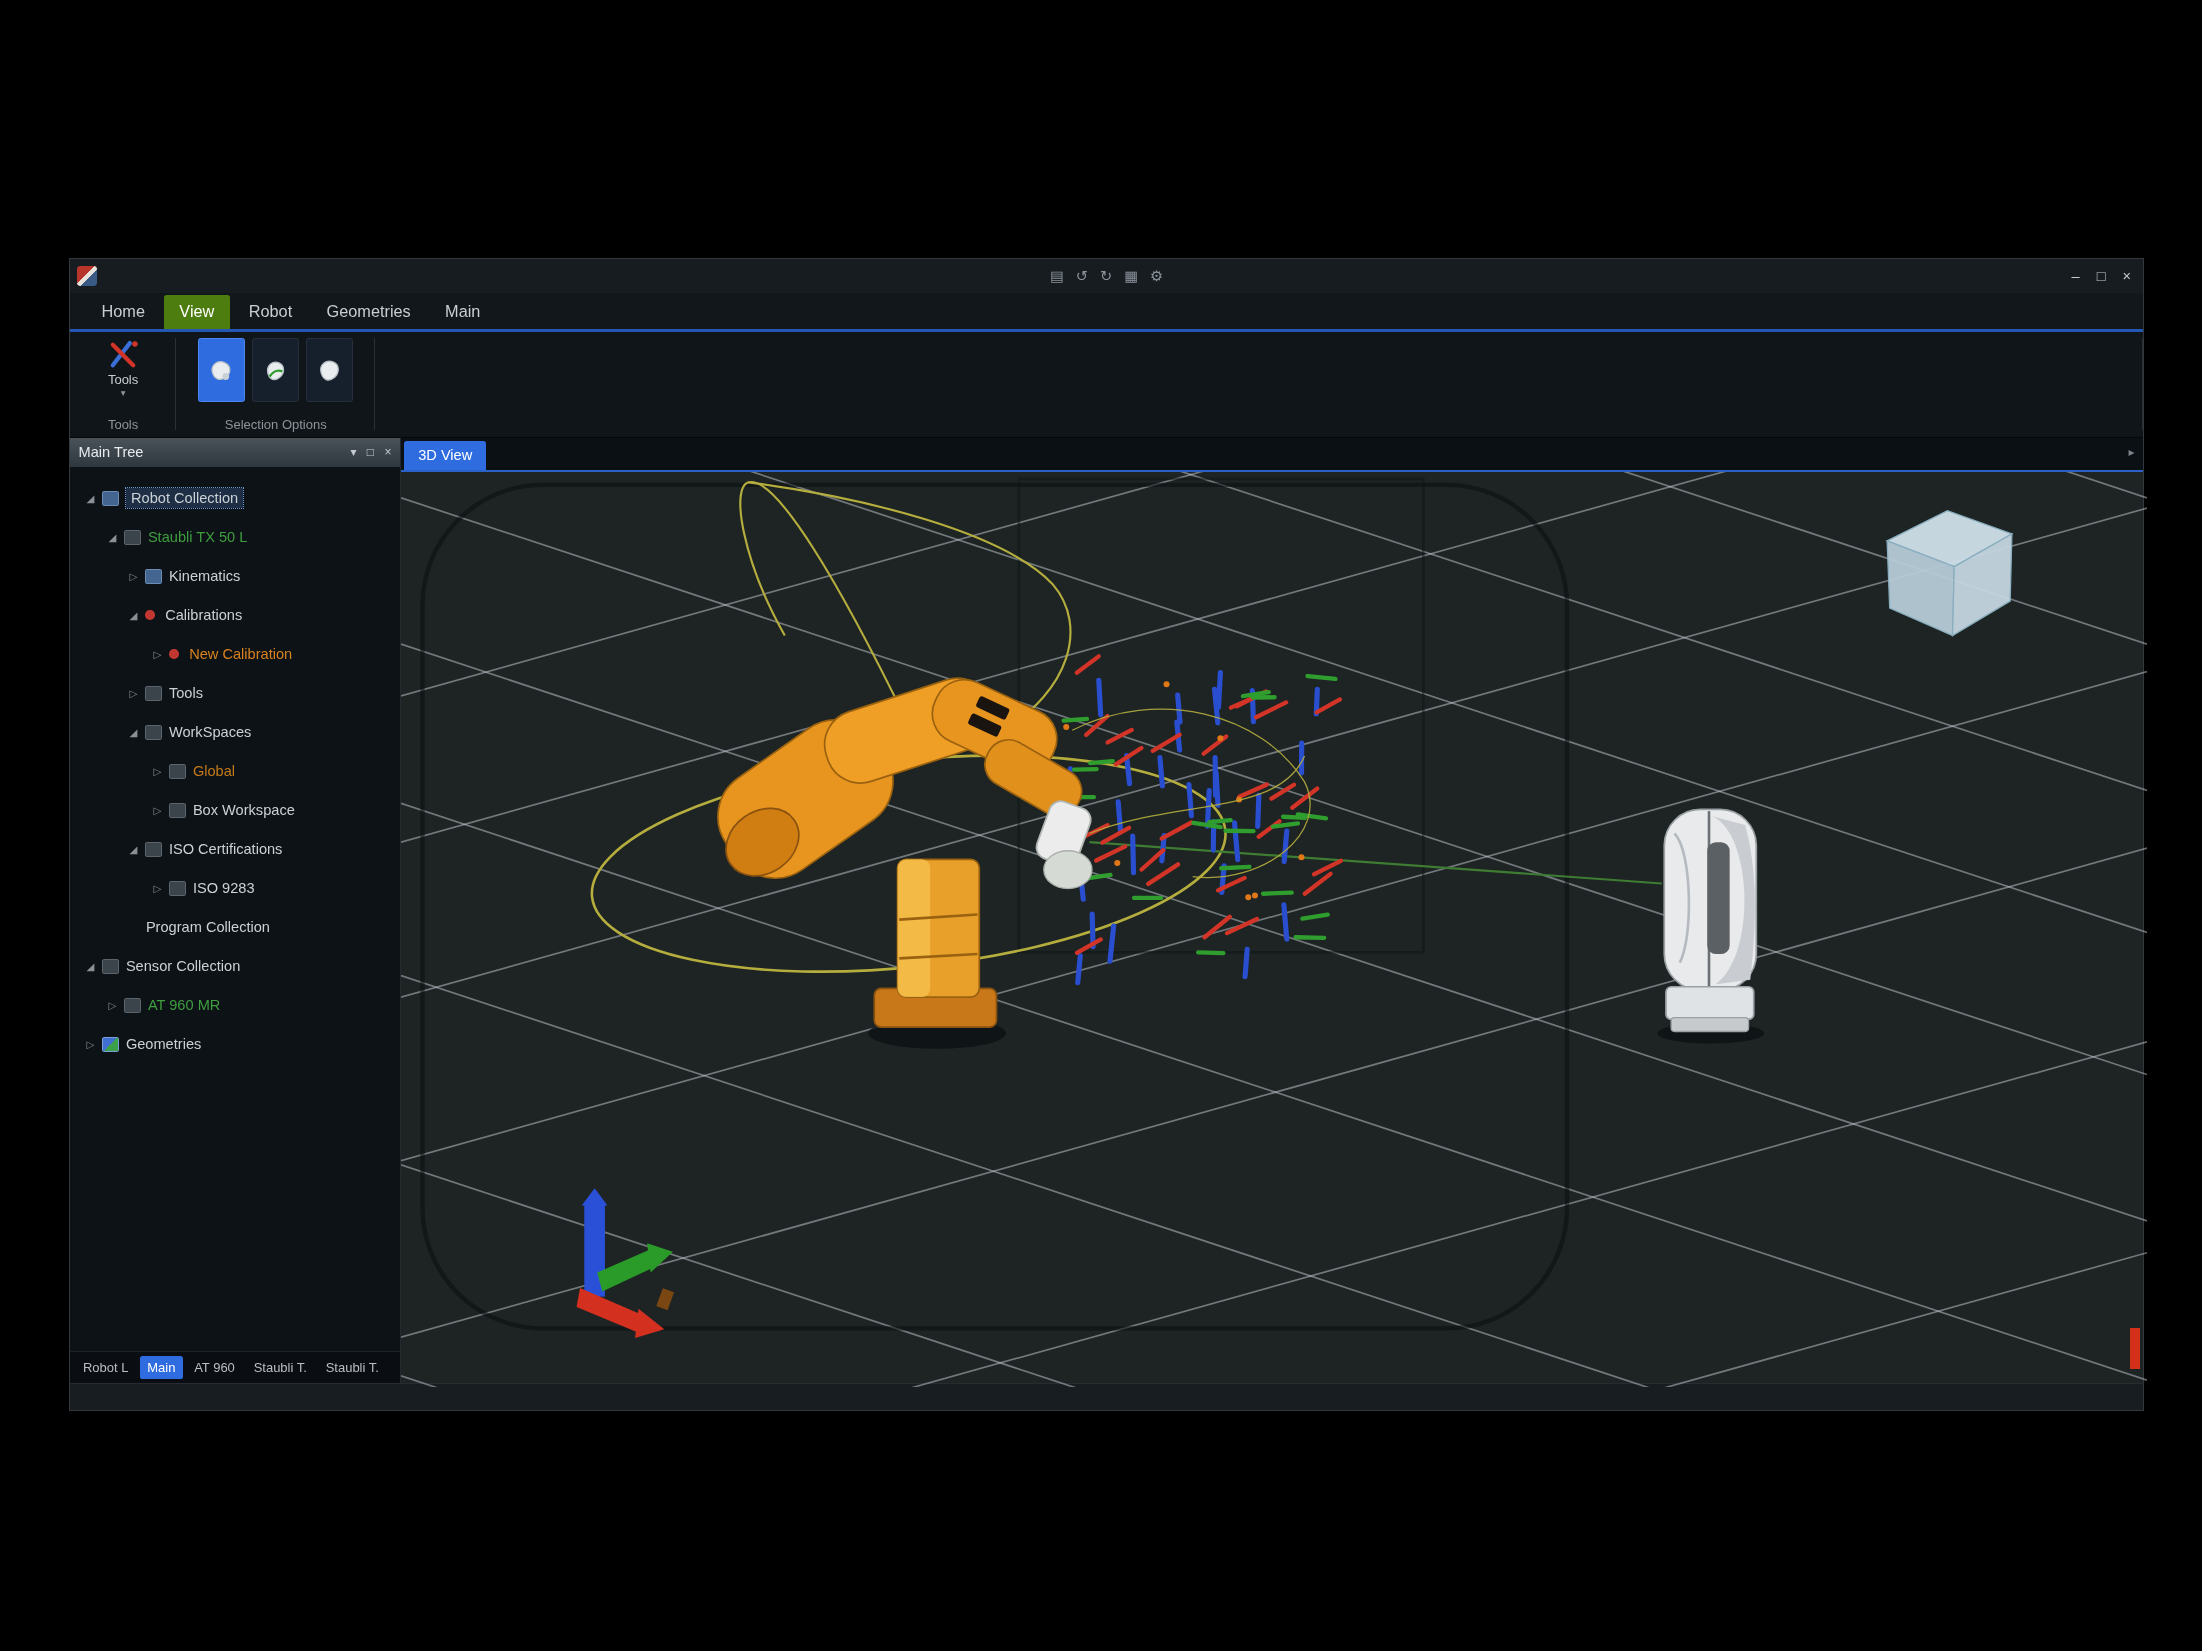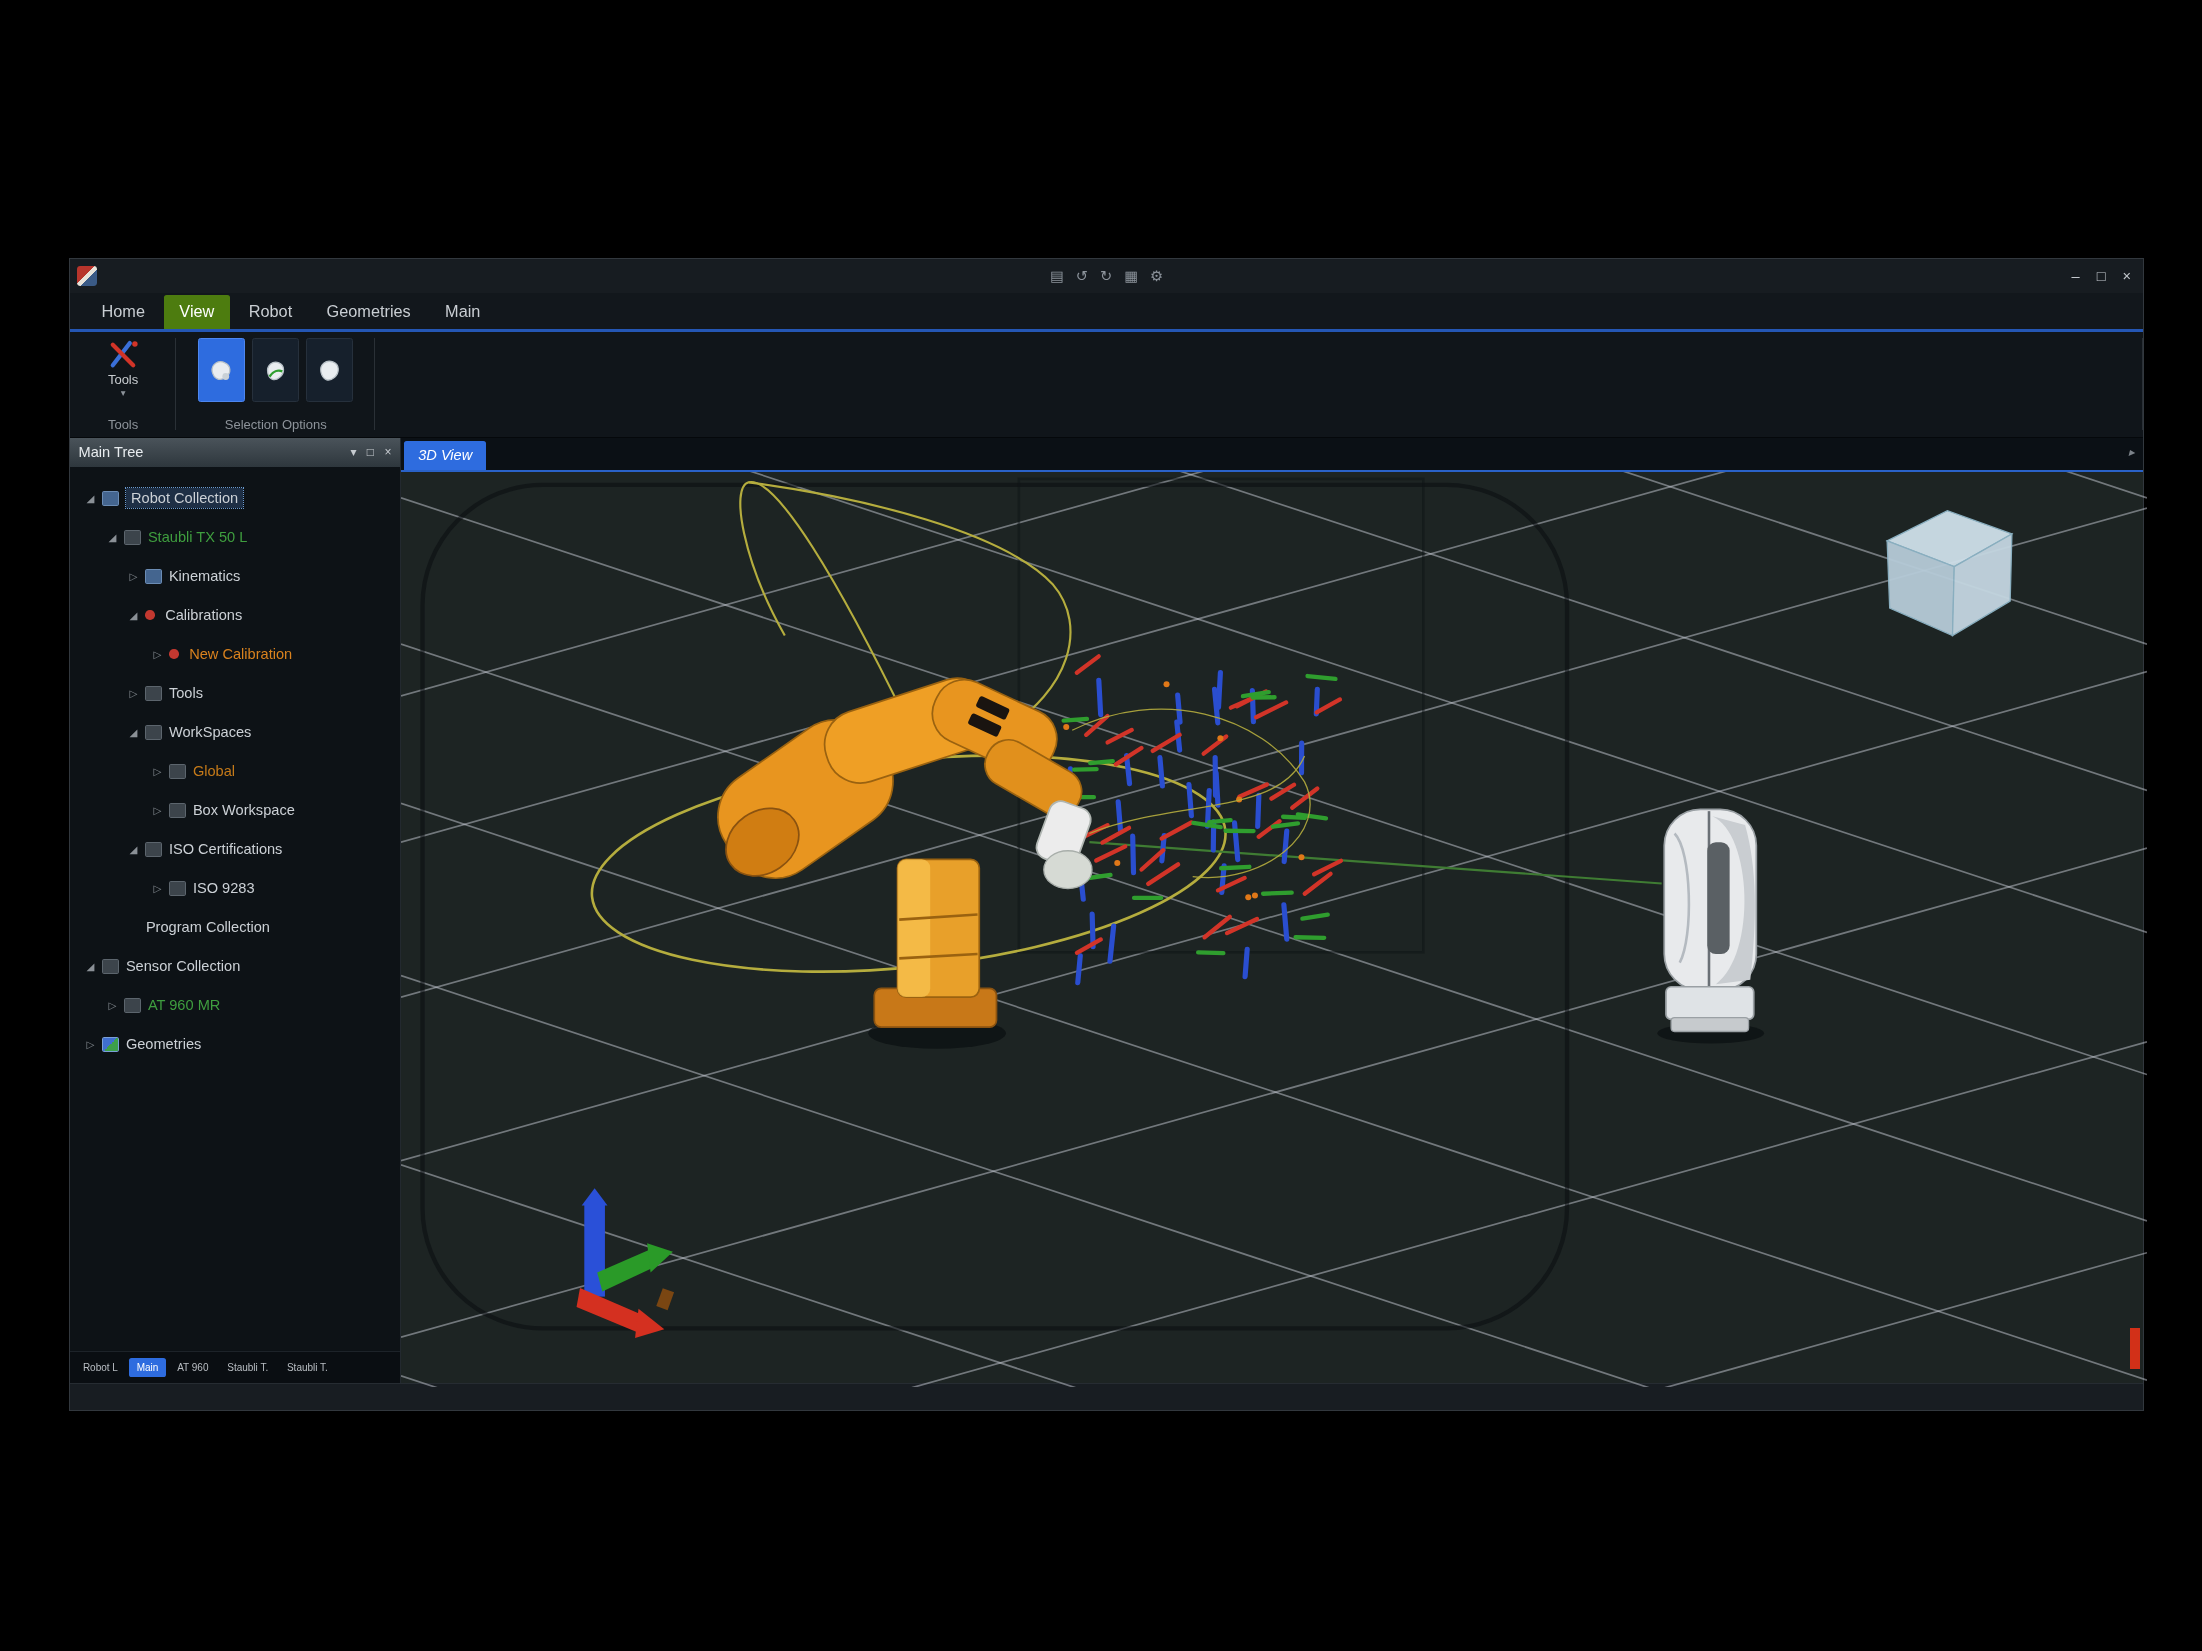"3D View" .docarea { font-style: italic -> none }
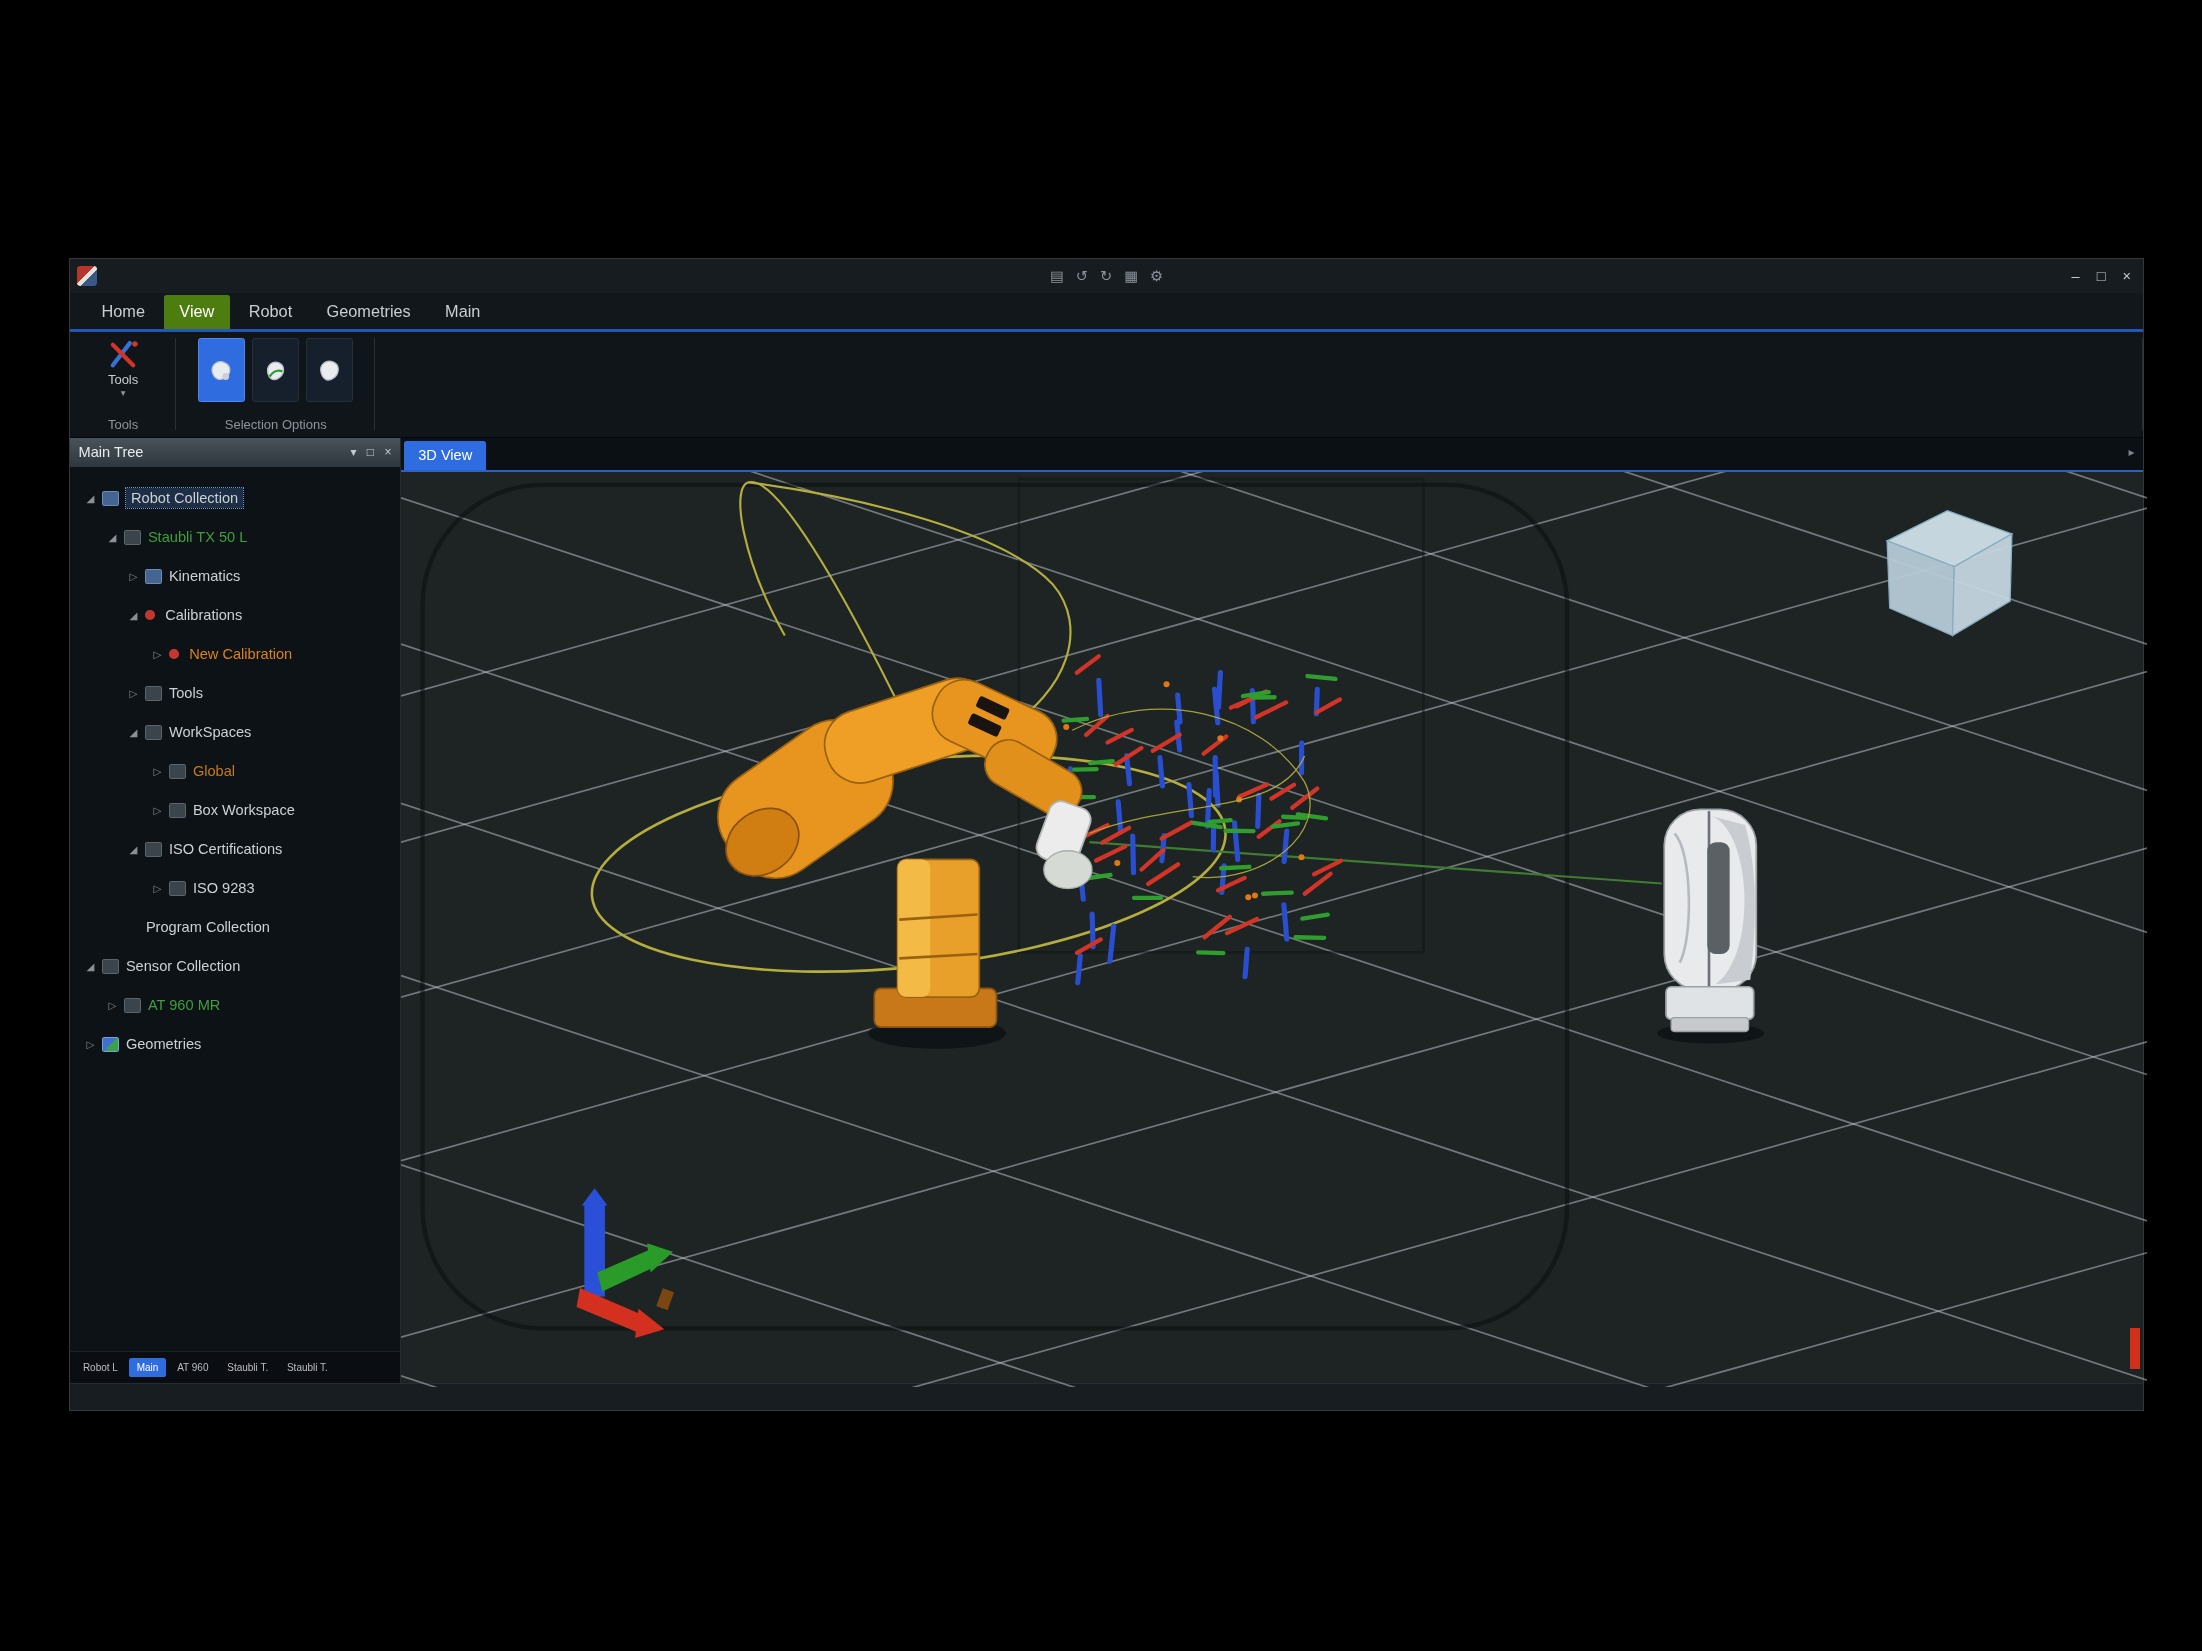"Robot L" .sbtab { font-size: 10px -> 13px }
